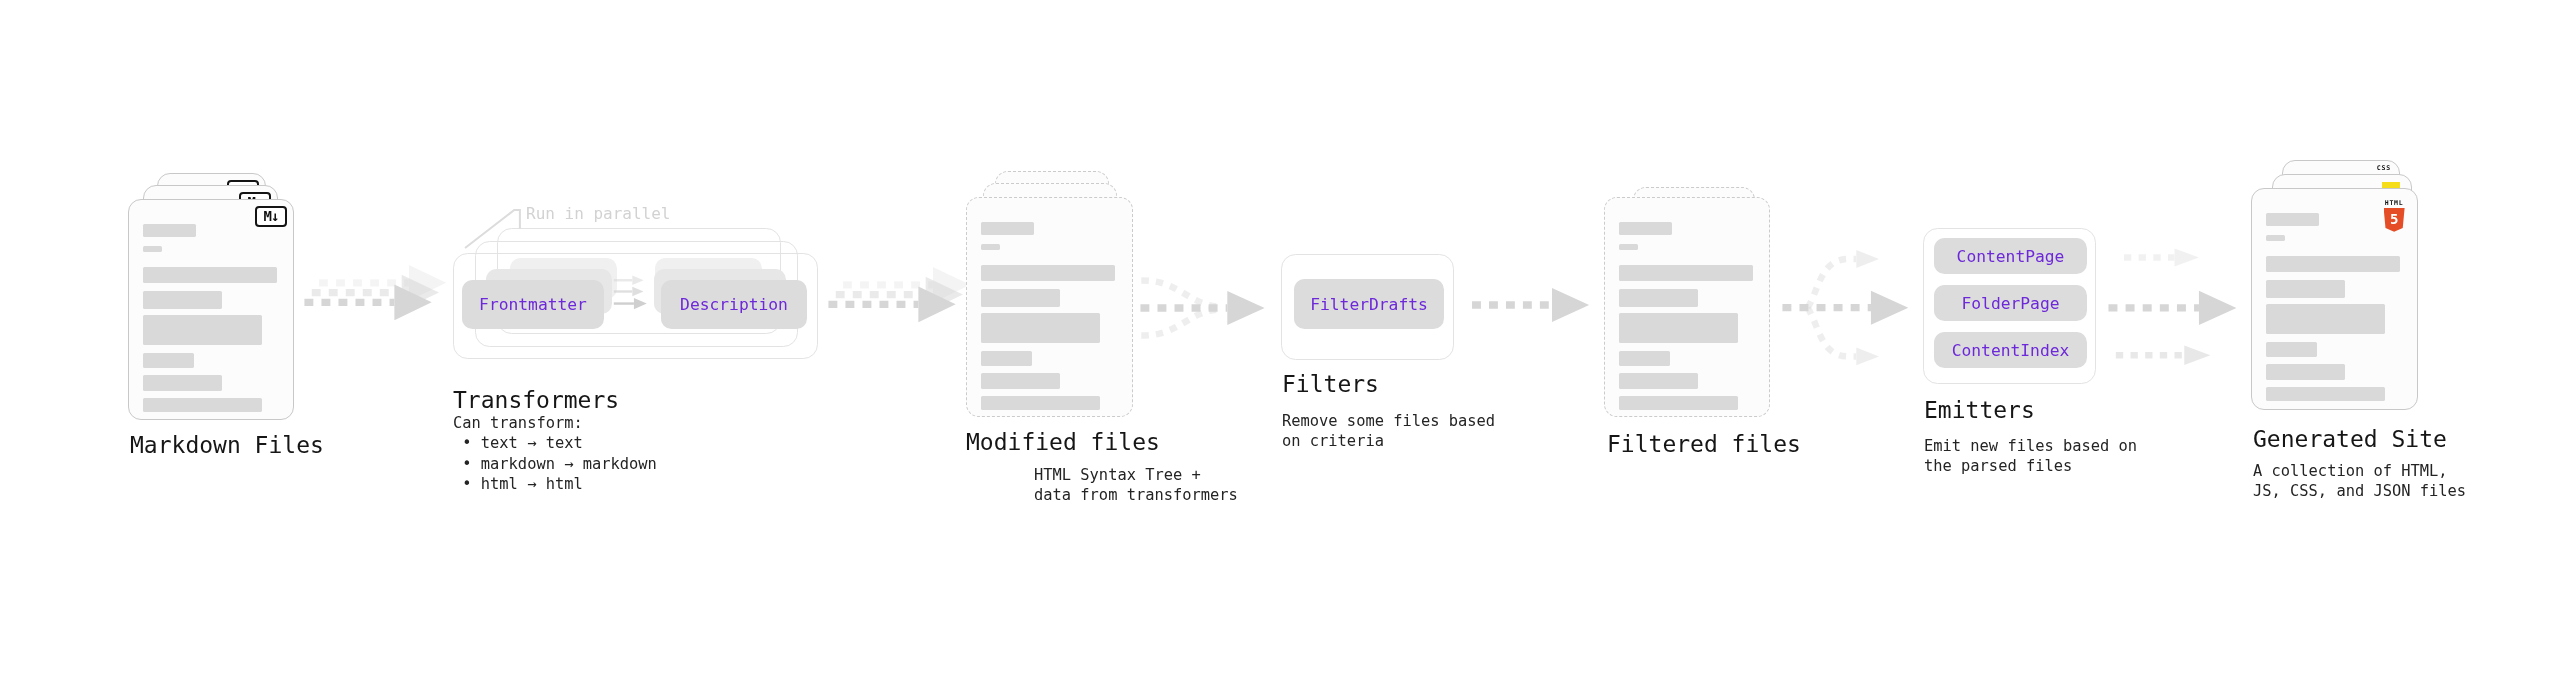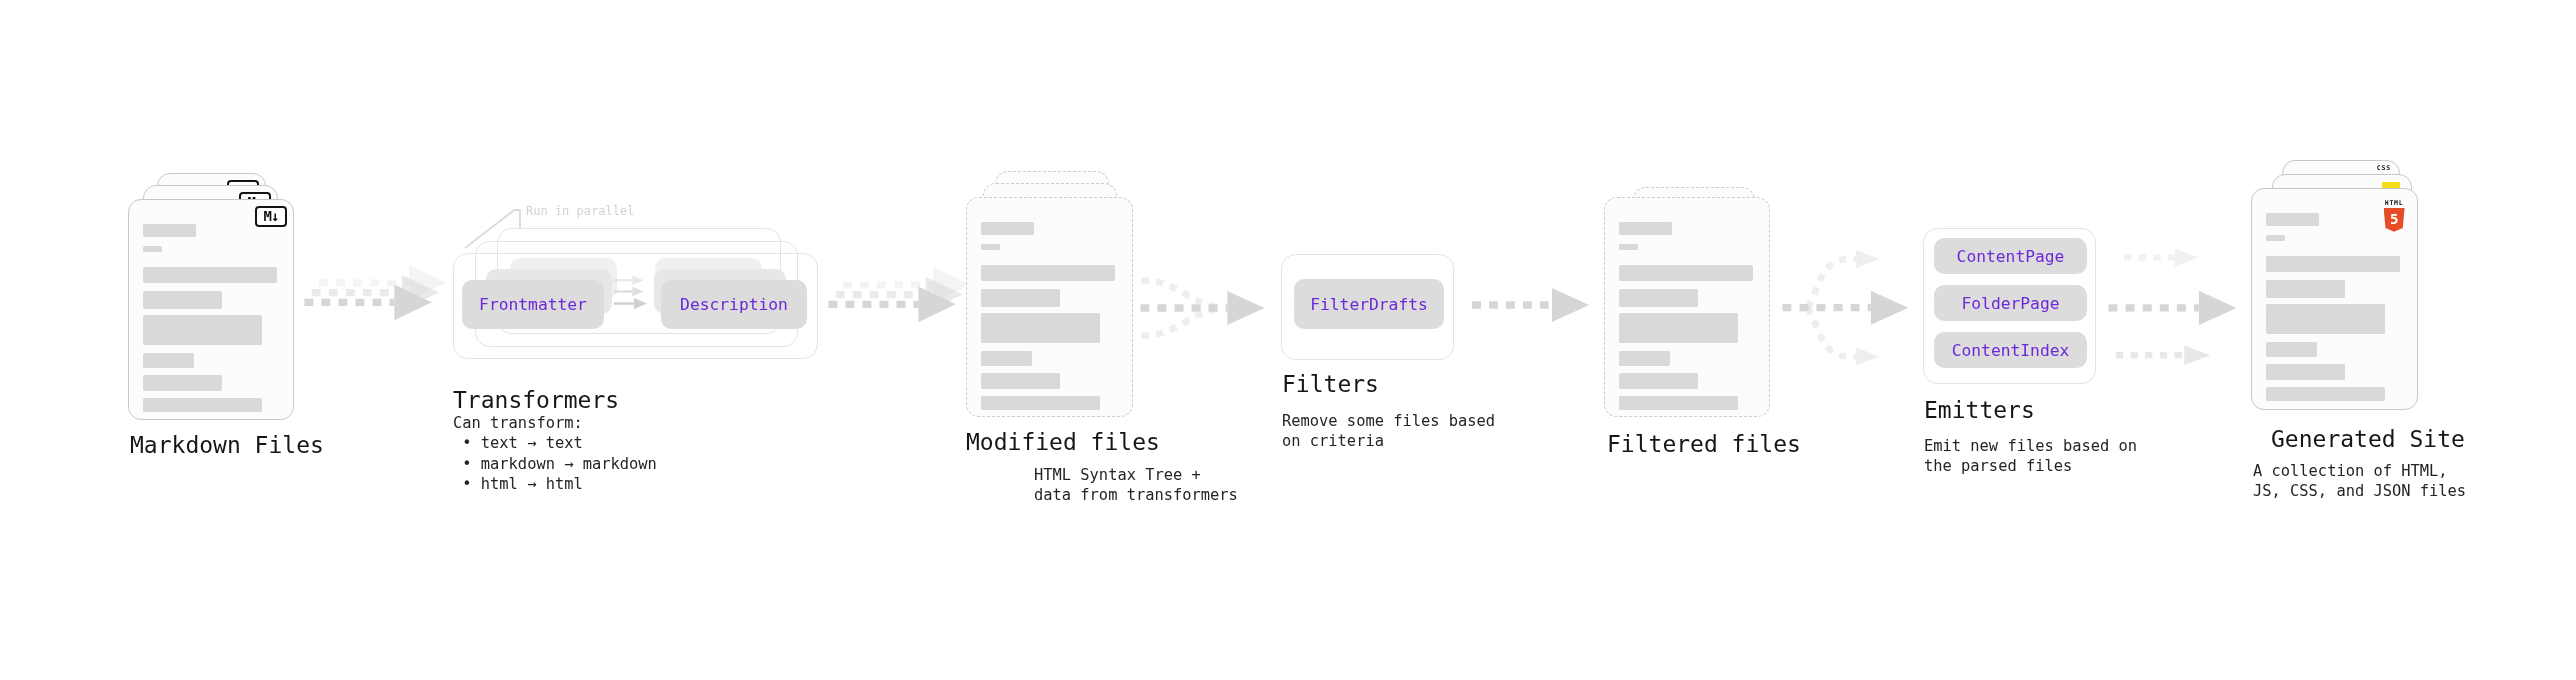"Run in parallel" .annotation { font-size: 12px -> 16px }
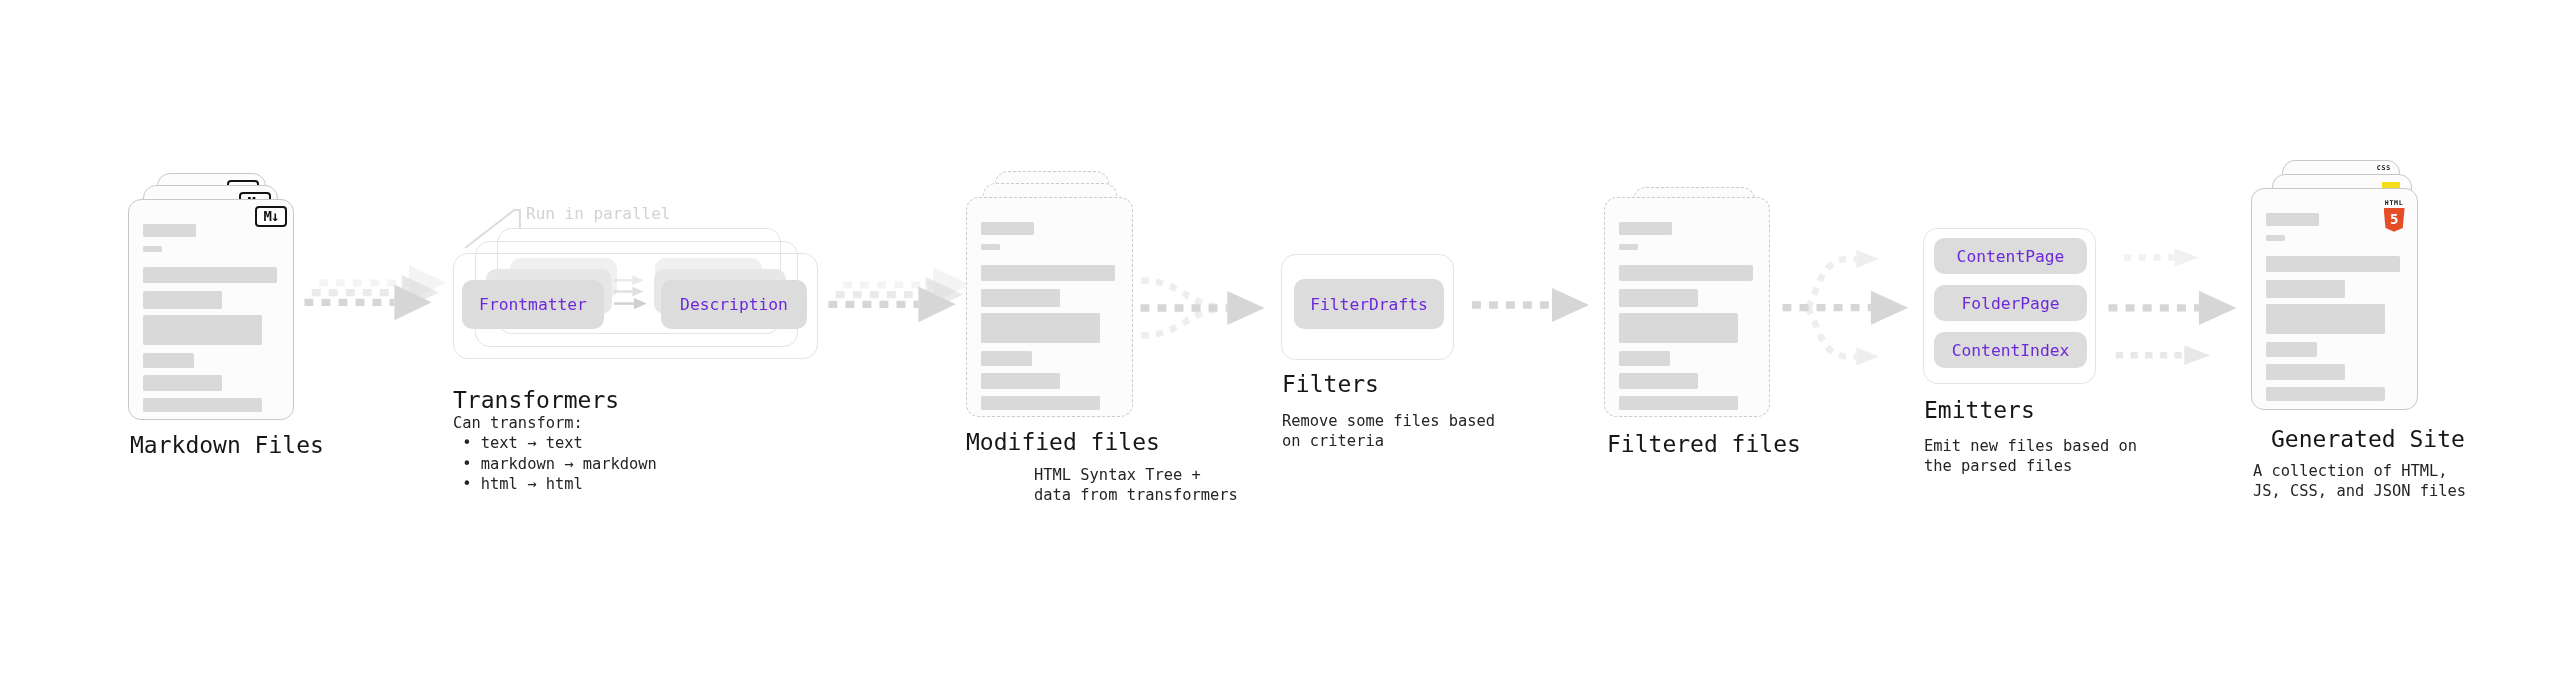"Generated Site" div.stage-title { margin-left: 18px -> none }
